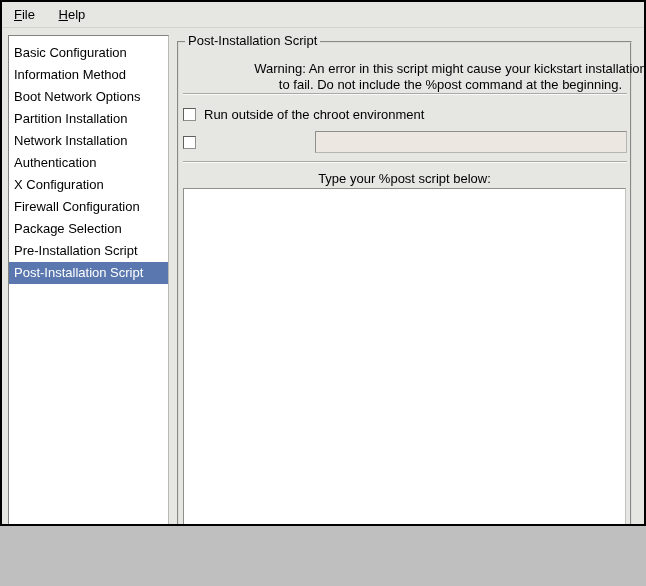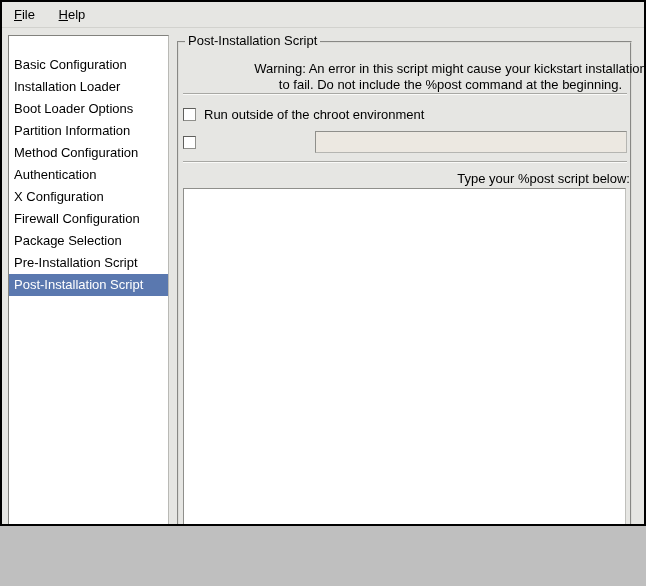"Basic Configuration" .listbox { padding-top: 18px -> 6px }
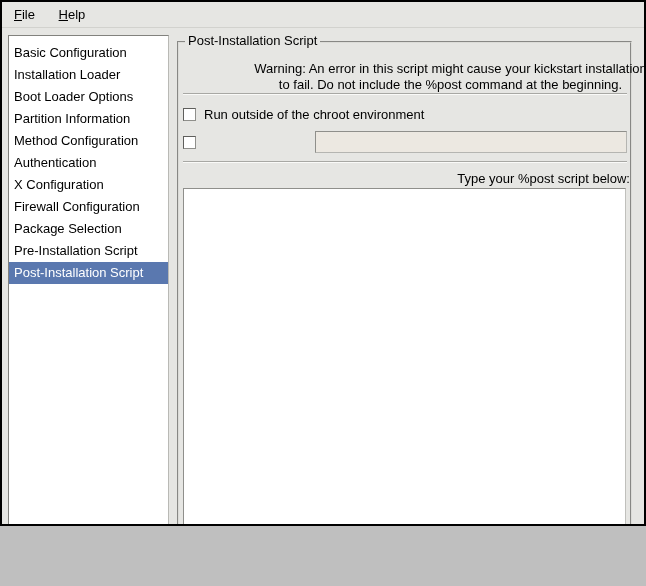"Installation Loader" div.list-item { text: Installation Loader -> Information Method }
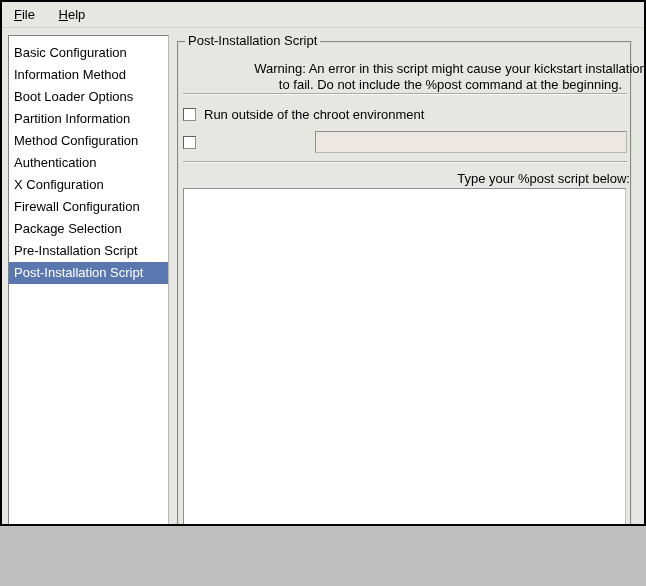"Boot Loader Options" div.list-item { text: Loader -> Network }
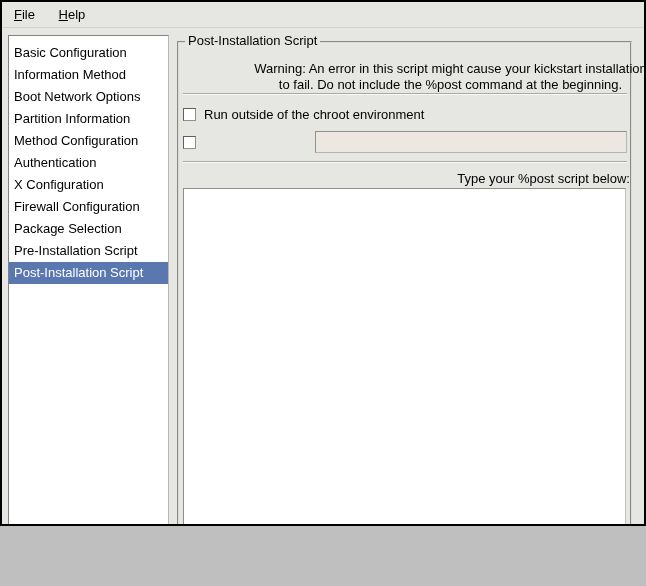"Partition Information" div.list-item { text: Information -> Installation }
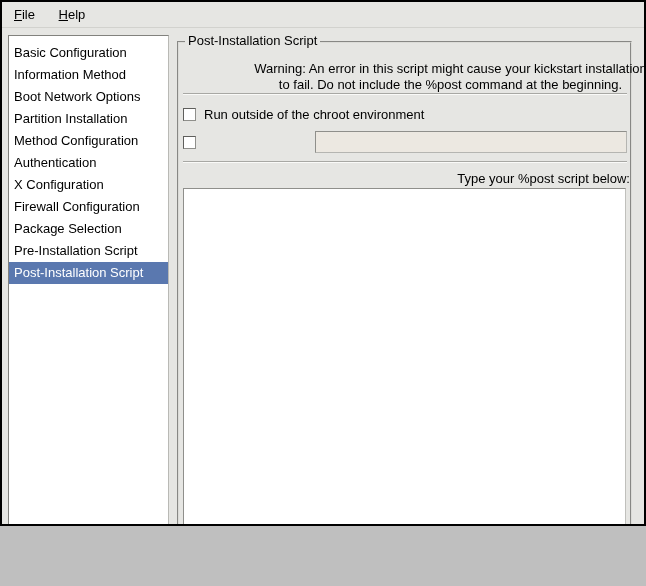"Method Configuration" div.list-item { text: Method Configuration -> Network Installation }
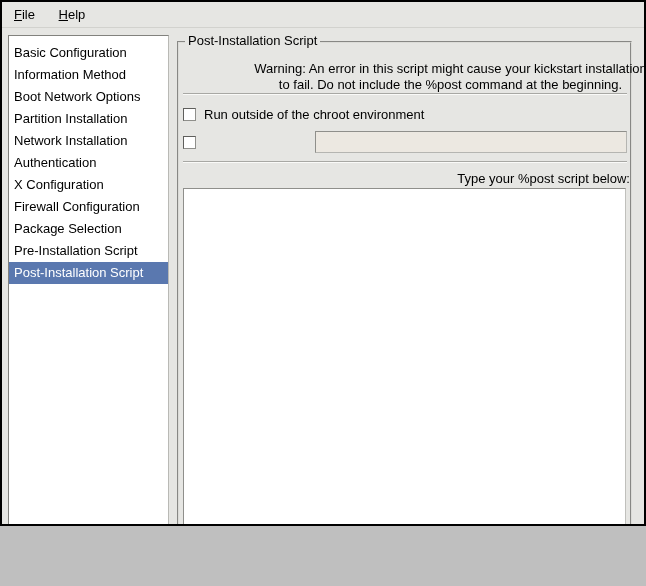"Type your %post script below:" .script-prompt { text-align: right -> center }
